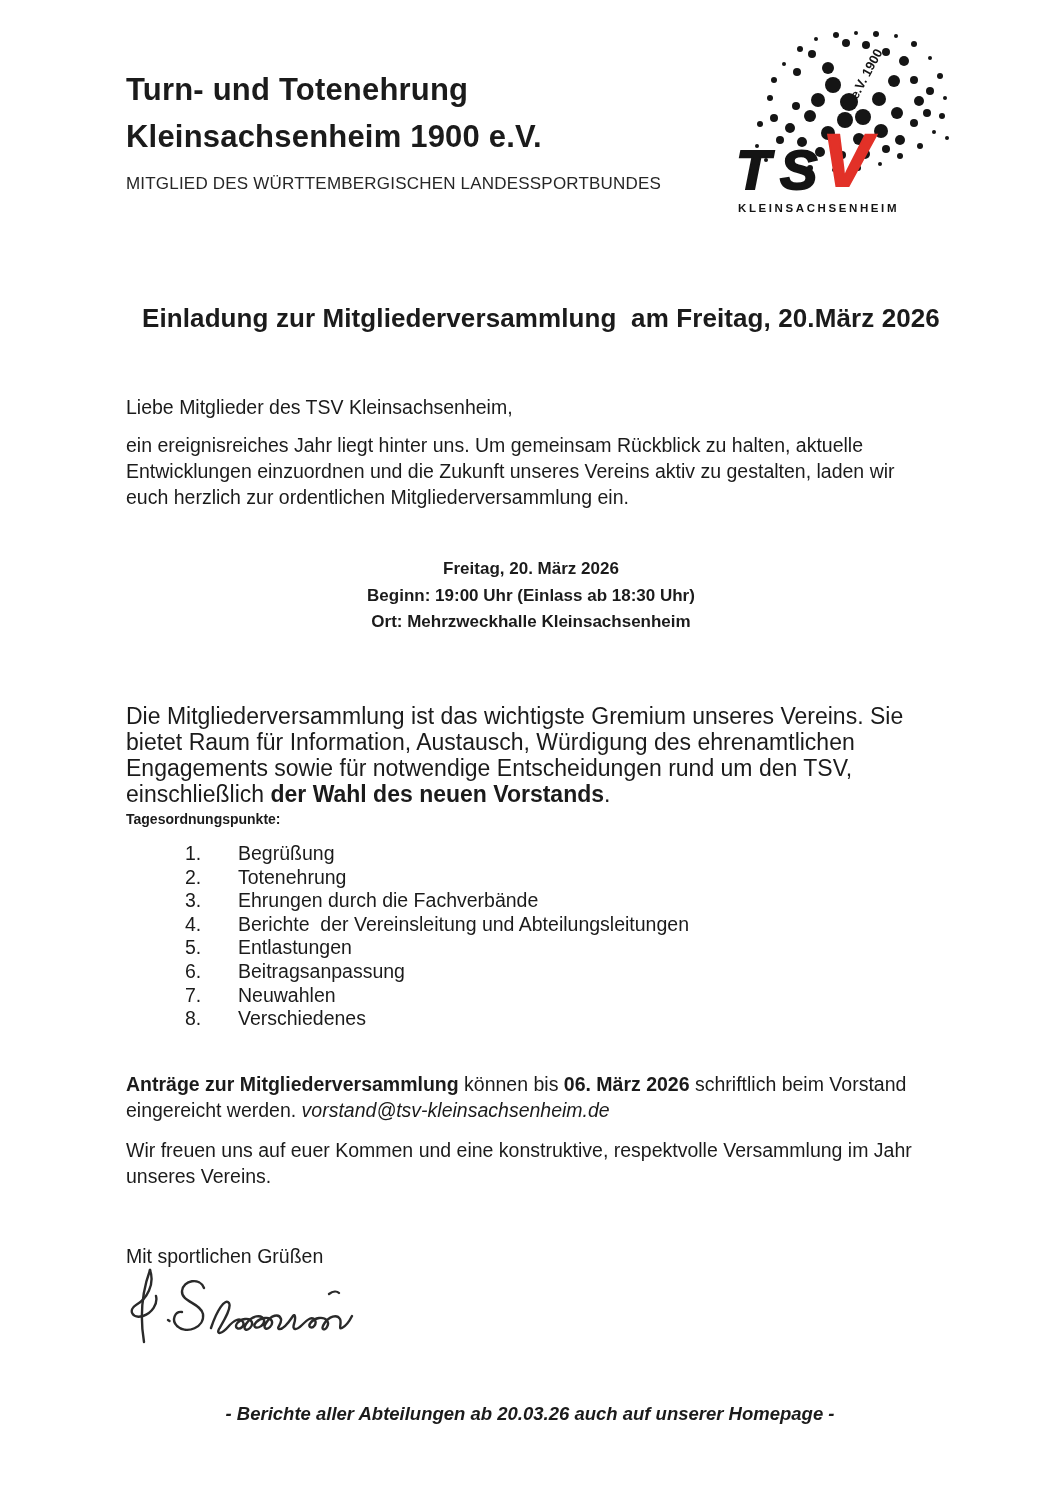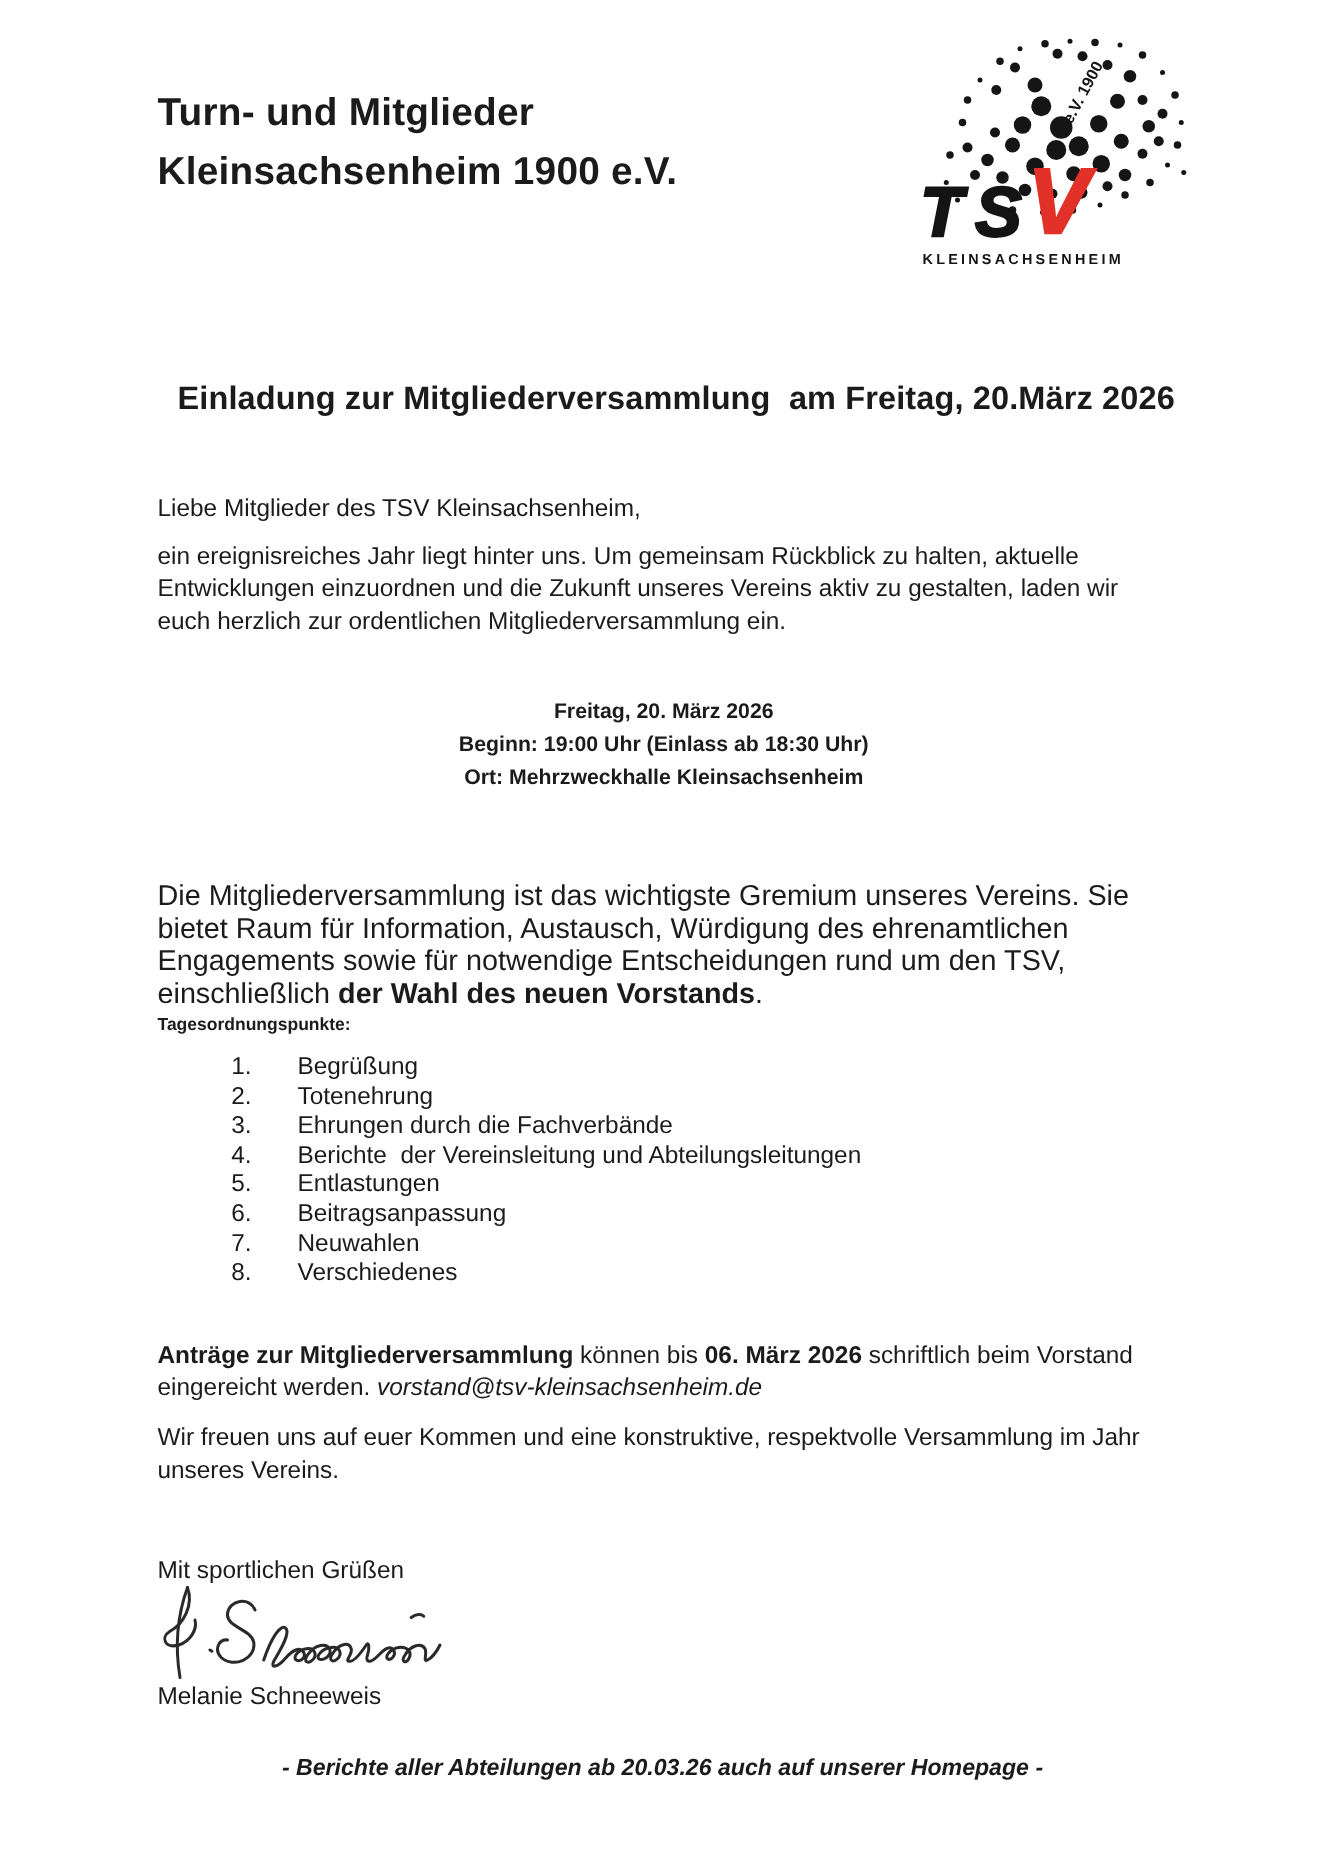"Turn- und Mitglieder" div { text: Mitglieder -> Totenehrung }
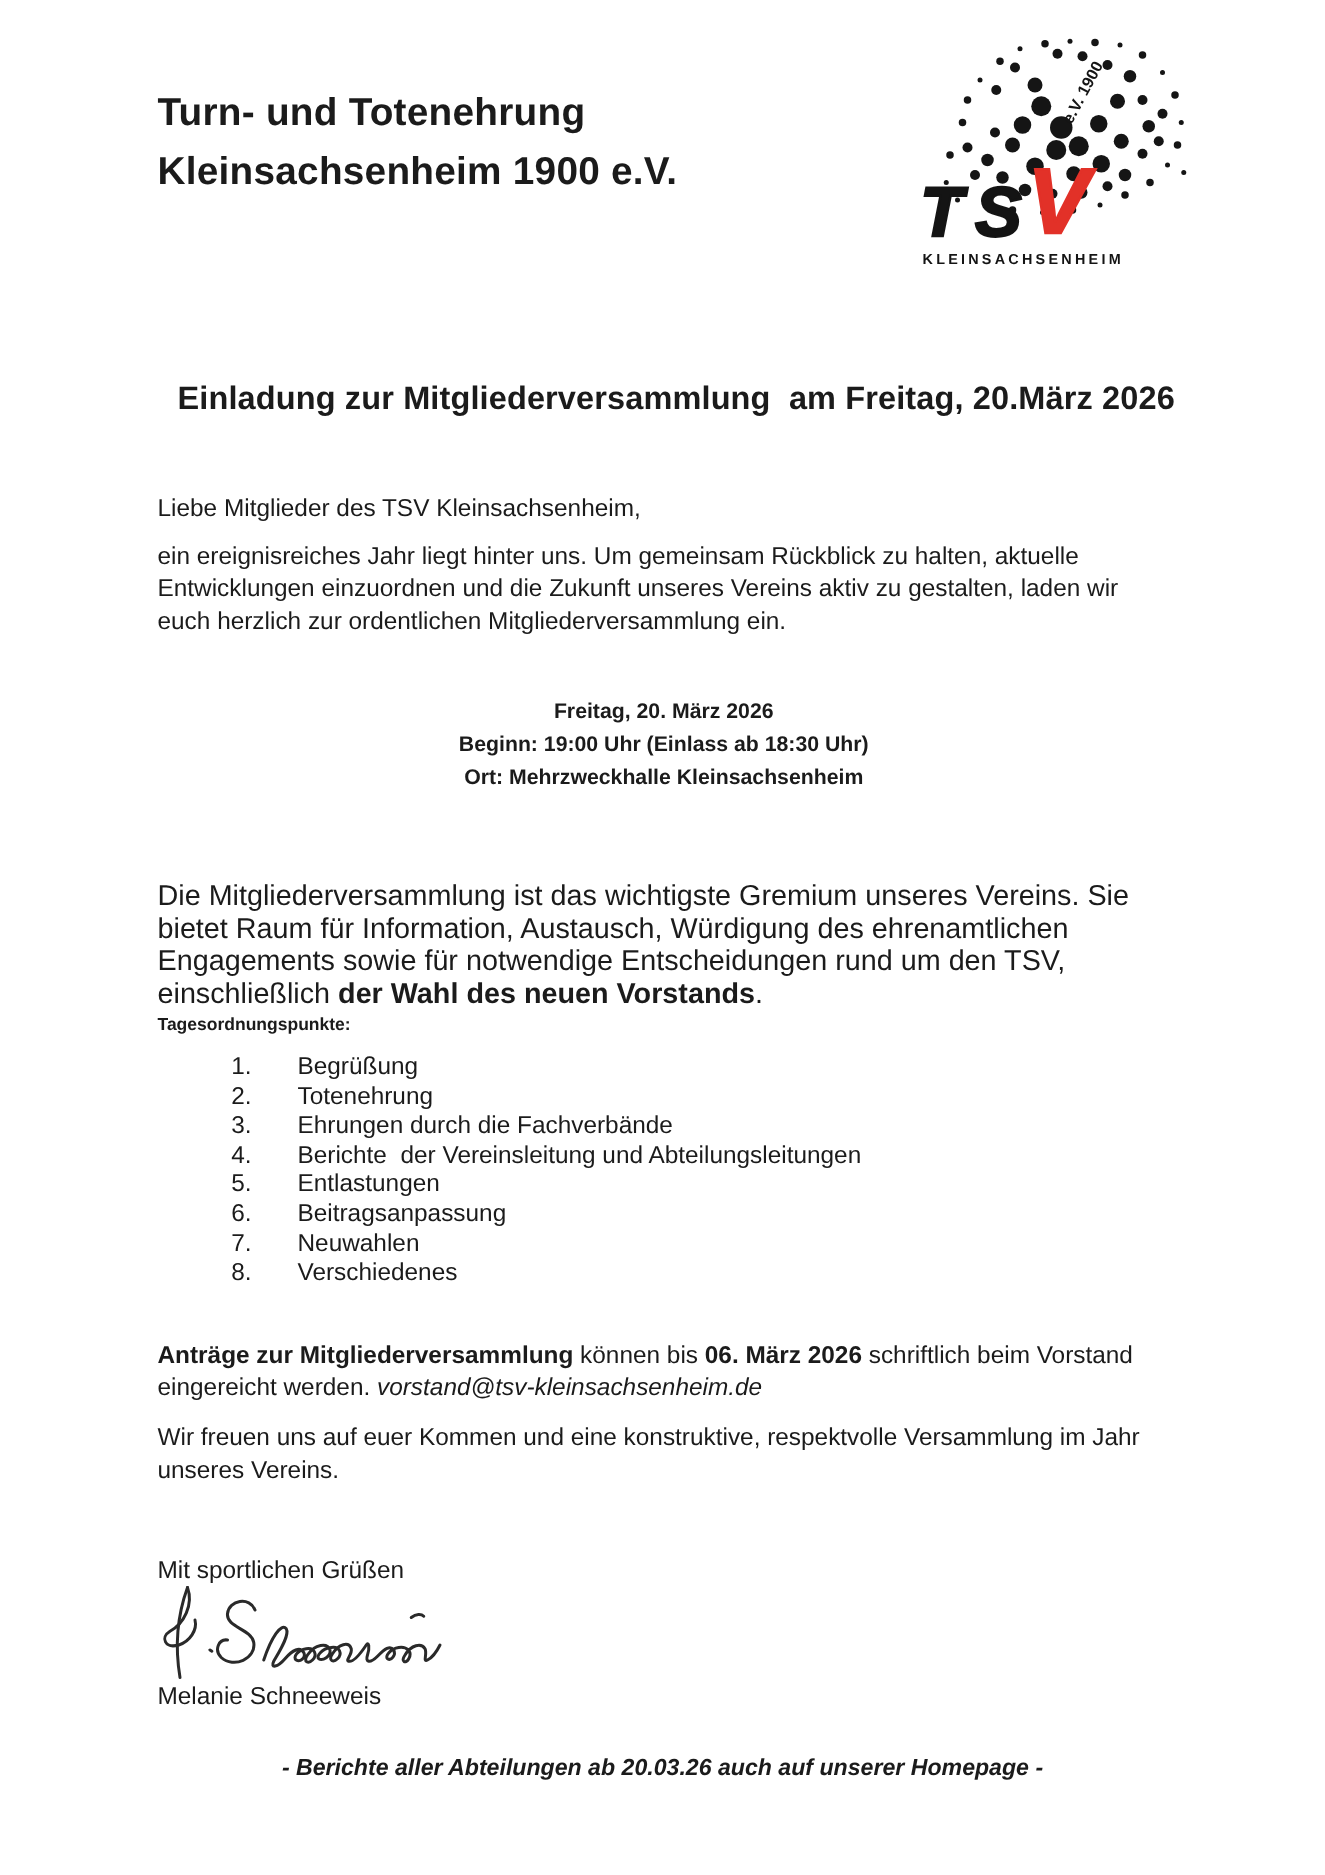"MITGLIED DES WÜRTTEMBERGISCHEN" div.abs { html: none -> <div>MITGLIED DES WÜRTTEMBERGISCHEN LANDESSPORTBUNDES</div> }
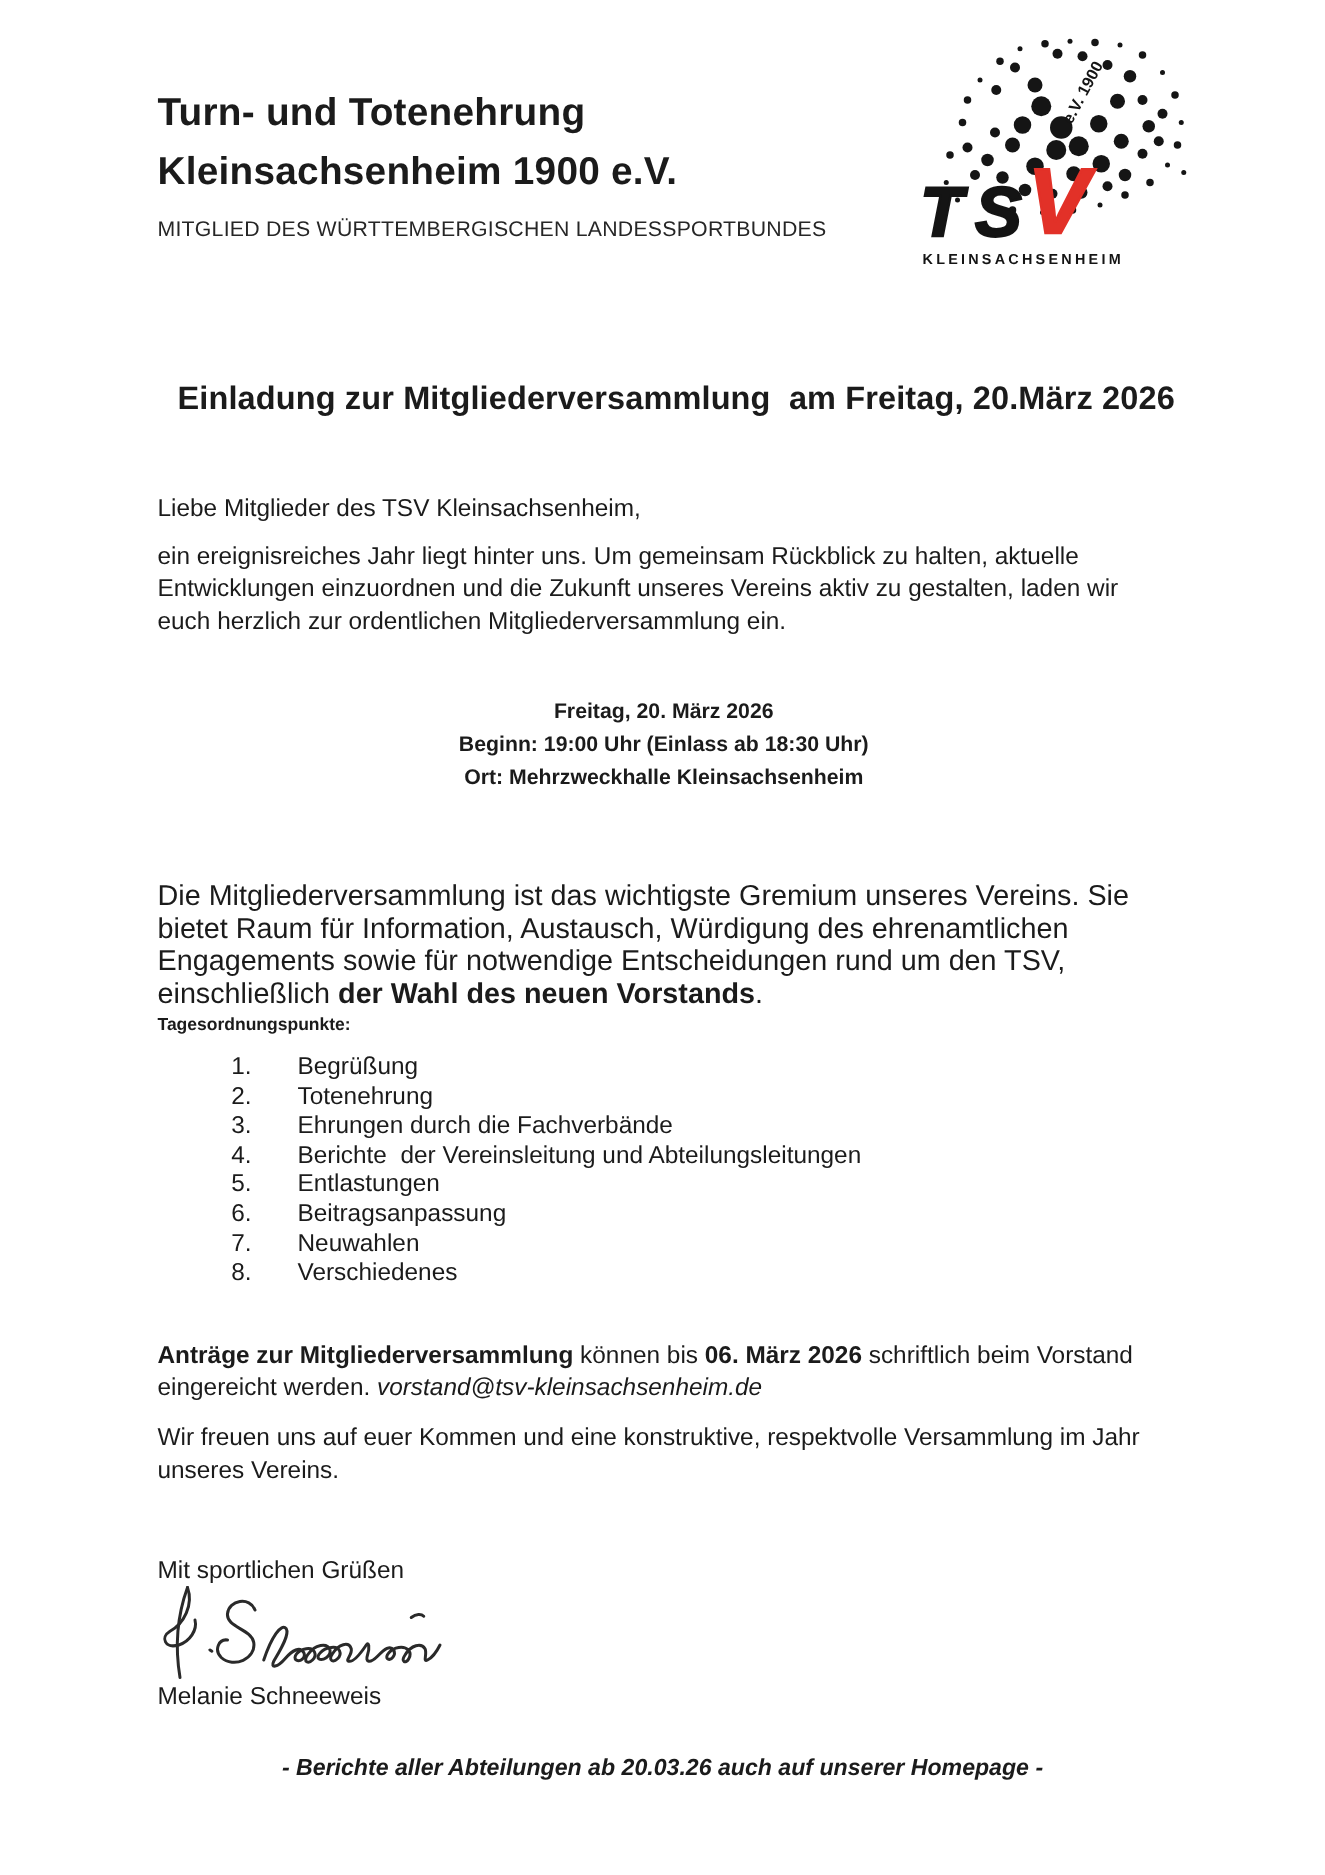"Melanie Schneeweis" div { html: <div>Melanie Schneeweis</div> -> none }
